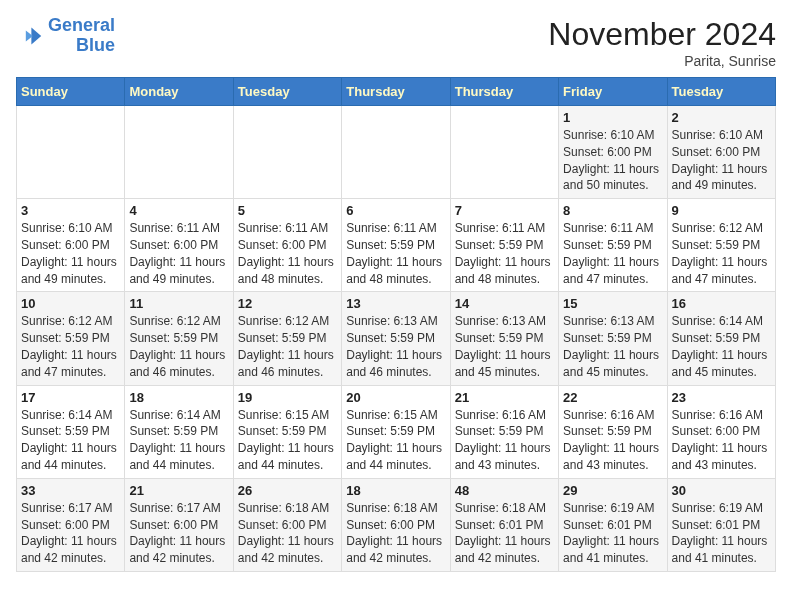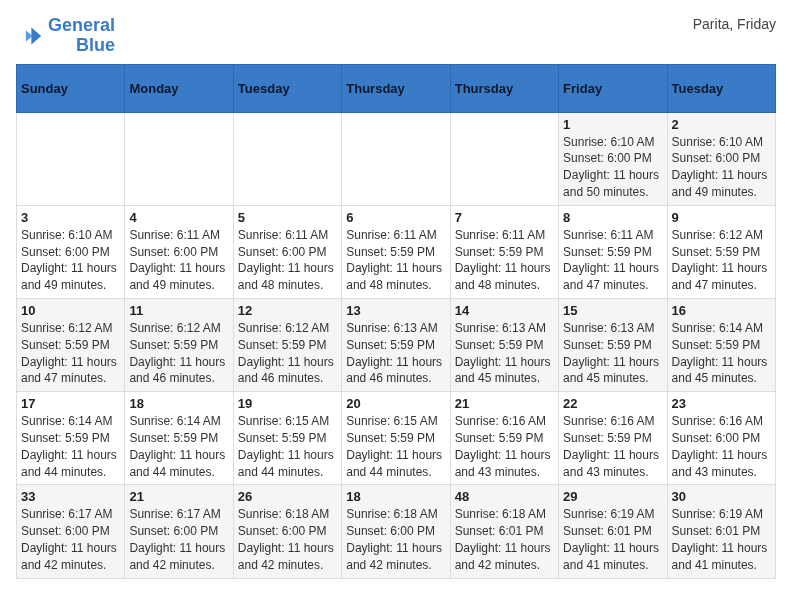"November 2024" div.month-title { html: none -> <div>November 2024</div> }
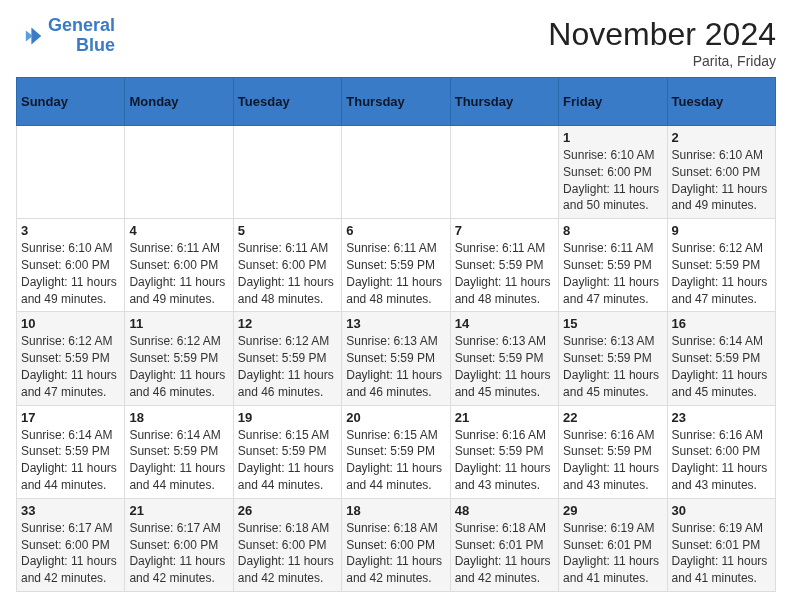"Parita, Friday" div.location { text: Friday -> Sunrise }
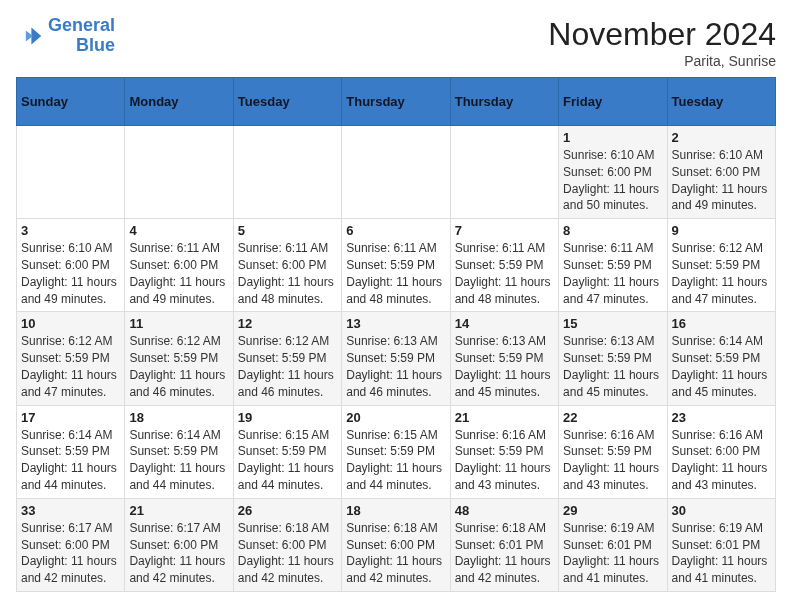"Sunday" thead th { color: #0f172a -> #fef9c3; padding: 16px 4px -> 6px 4px }
